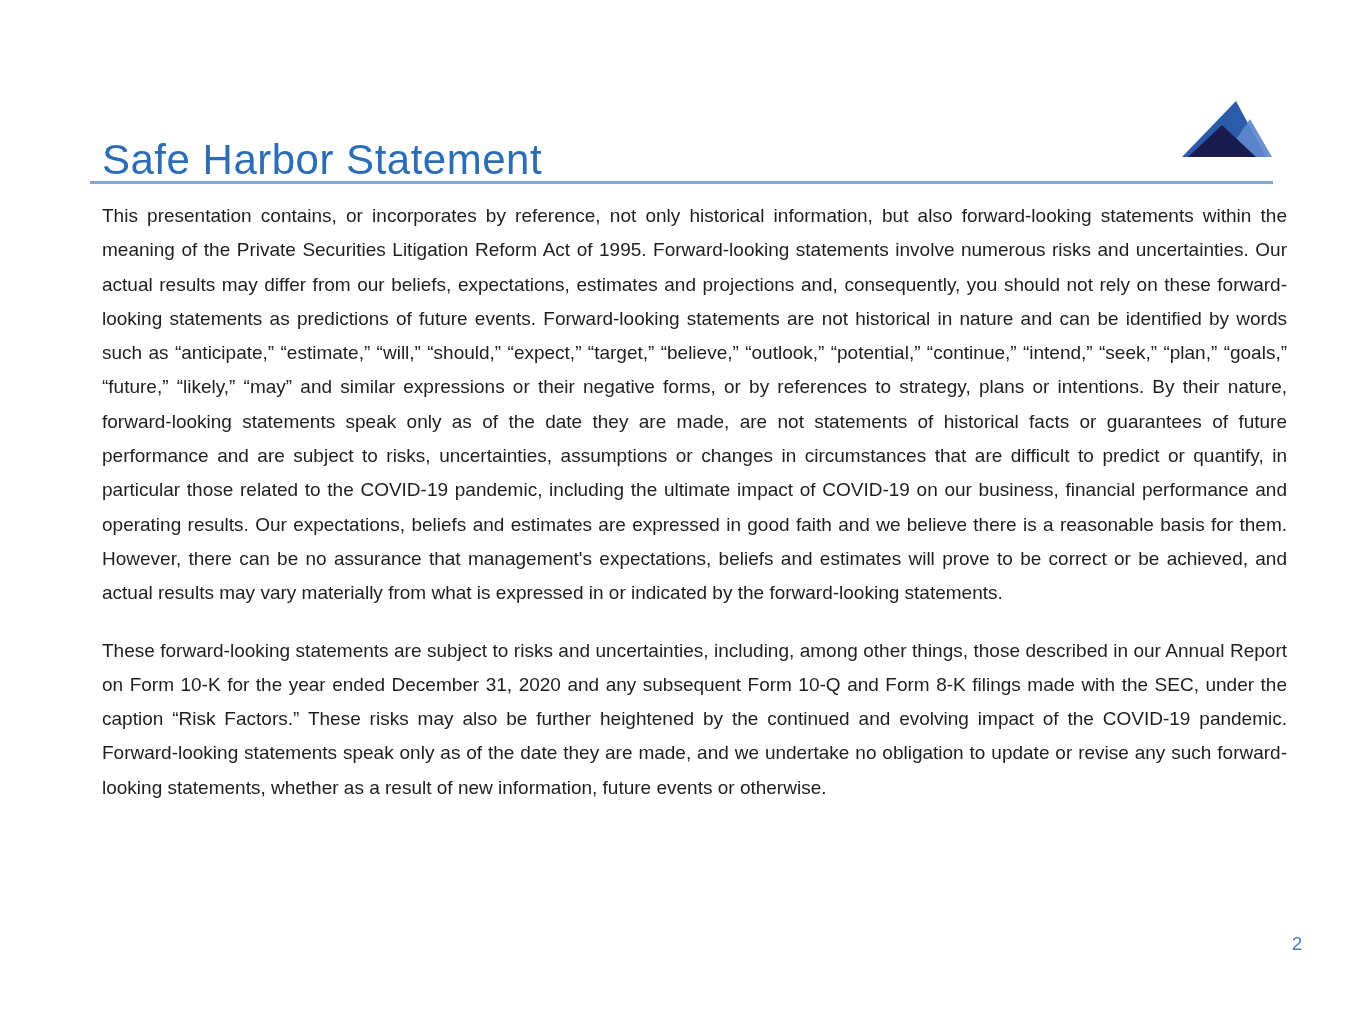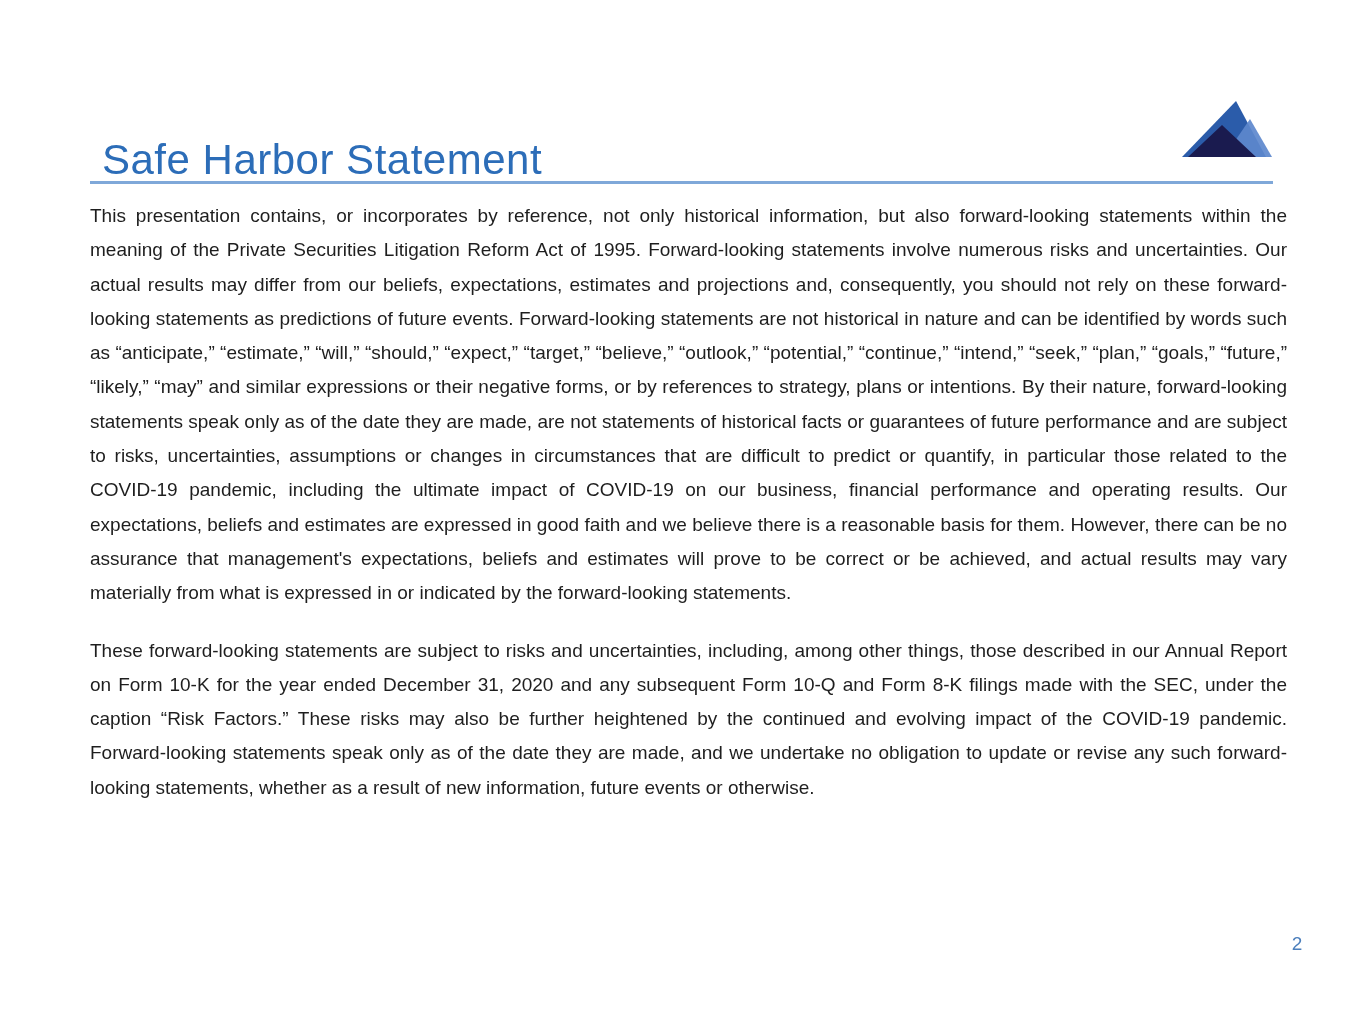"This presentation contains, or" .body-text p { margin: 0 0 23px 0 -> 0 0 23px 12px }
